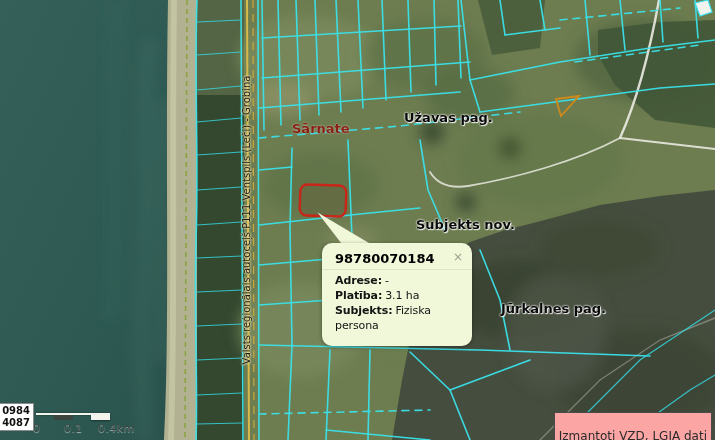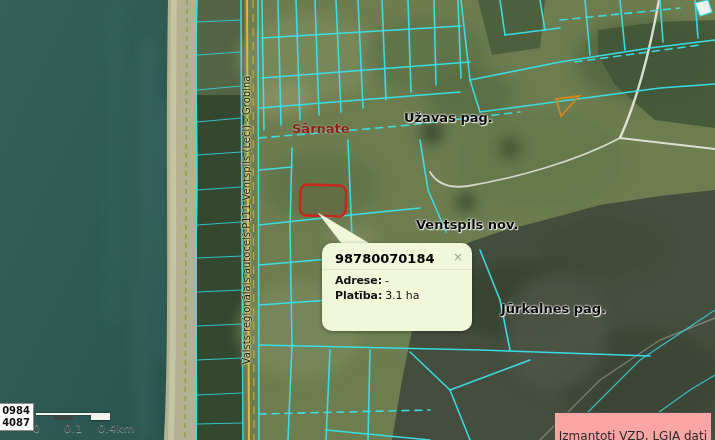"Ventspils nov." div.maplabel { text: Ventspils -> Subjekts }
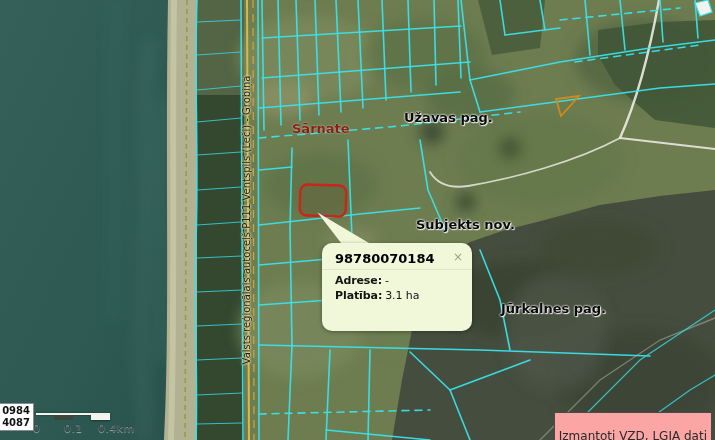"98780070184" #popup { height: 88px -> 103px }
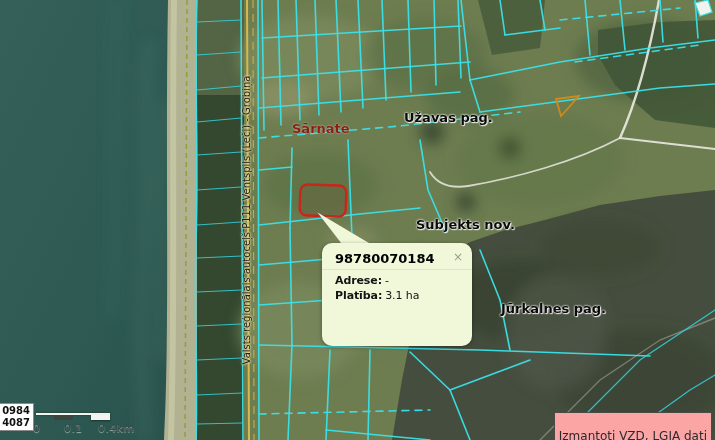"Subjekts: Fiziska persona" div { html: none -> <div><span>Subjekts:</span><span>Fiziska persona</span></div> }
